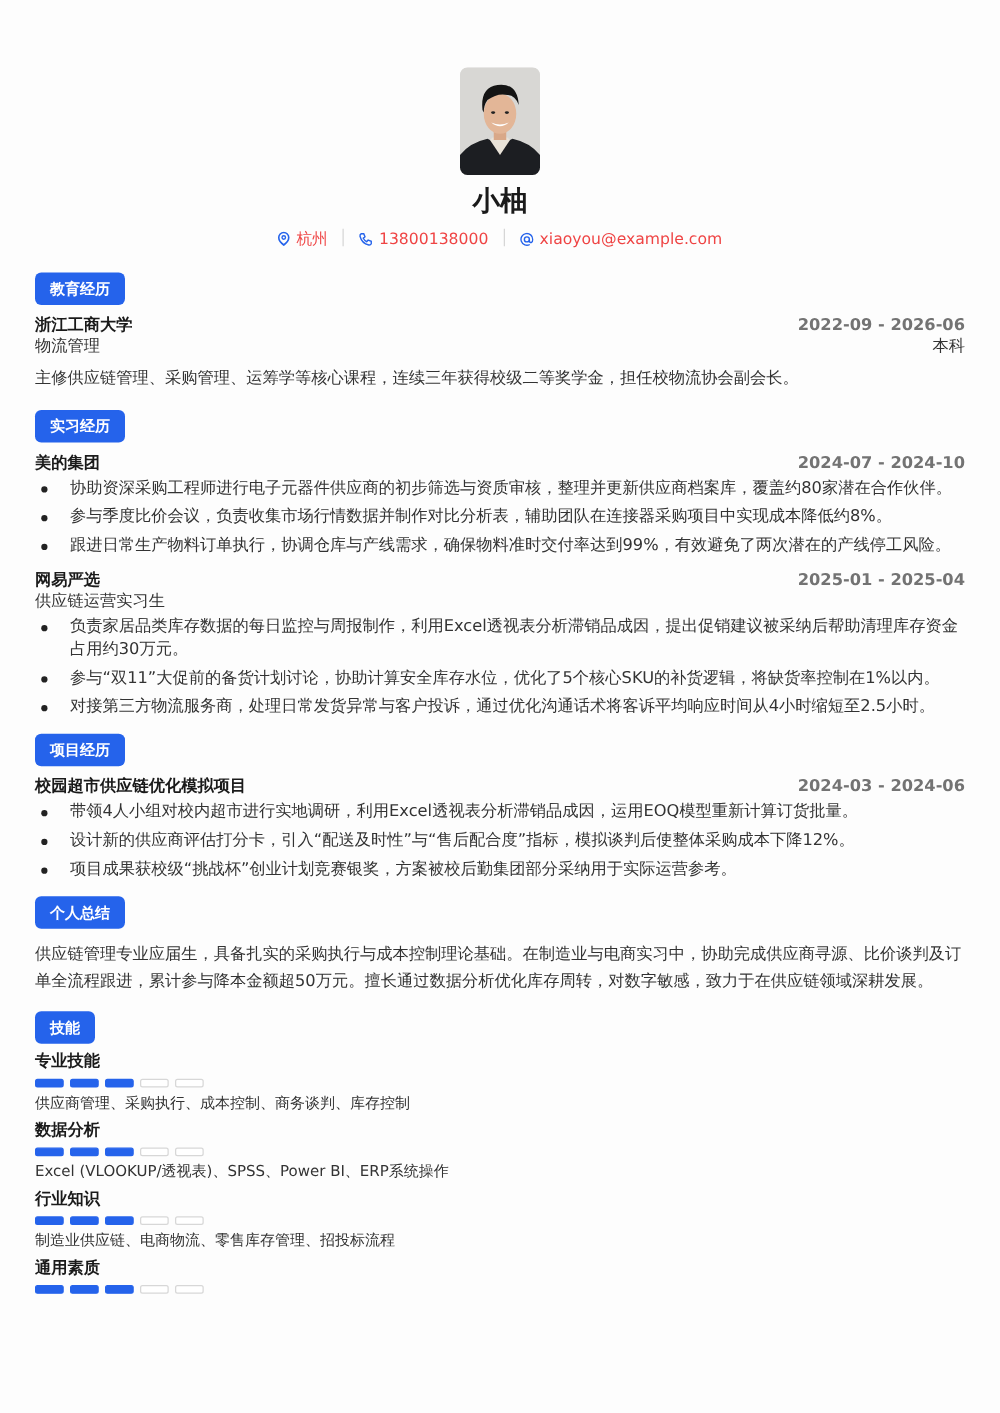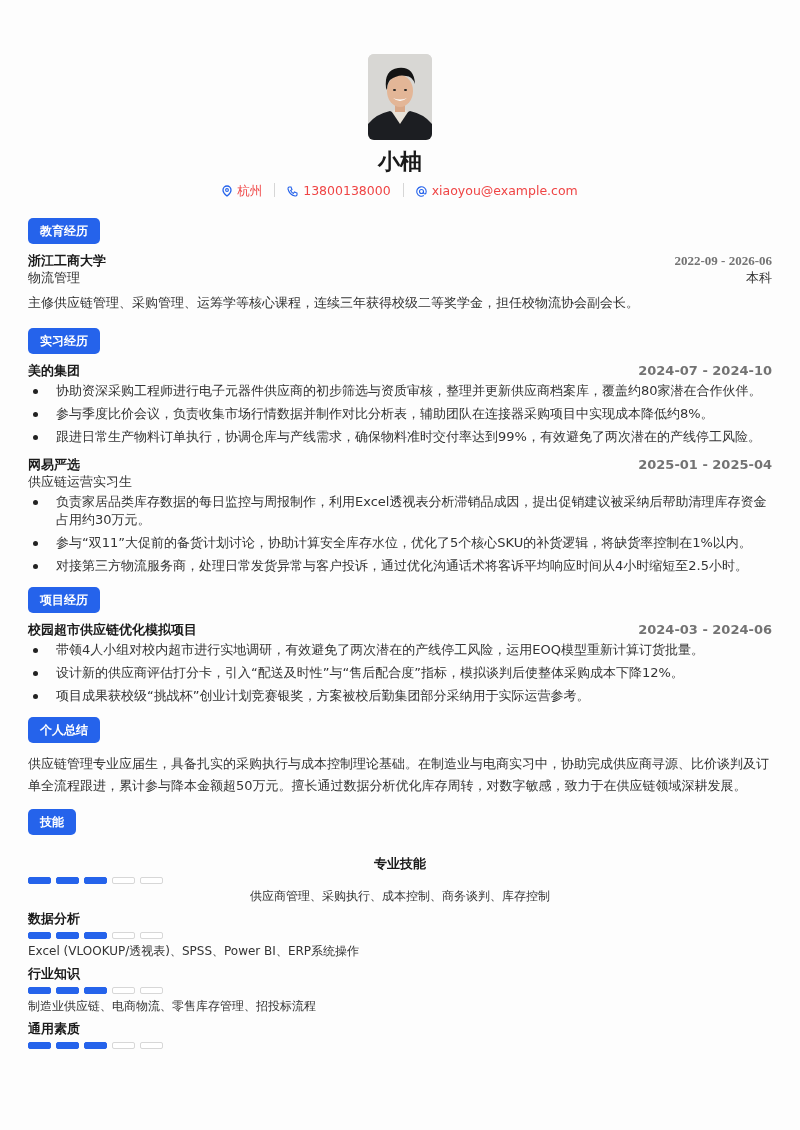"教育经历" div.section { font-family: Liberation Serif, serif -> none }
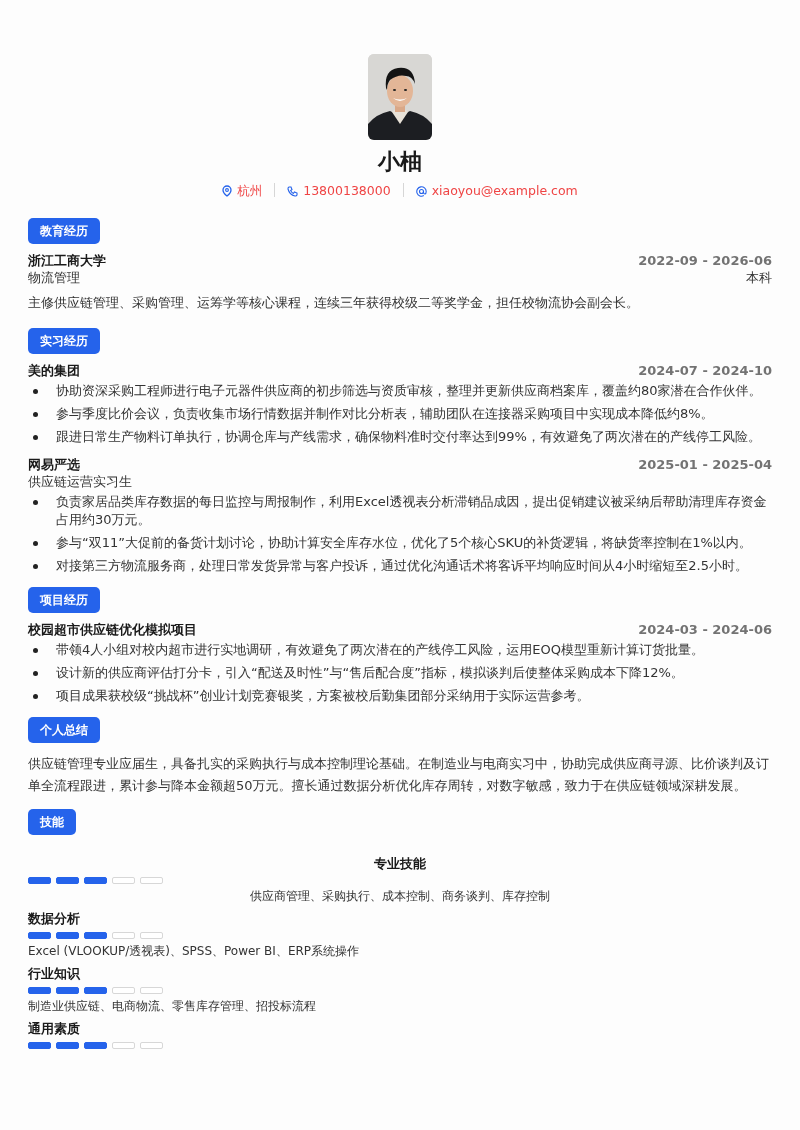"带领4人小组对校内超市进行实地调研，有效避免了两次潜在的产线停工风险，运用EOQ" li { text: 有效避免了两次潜在的产线停工风险 -> 利用Excel透视表分析滞销品成因 }
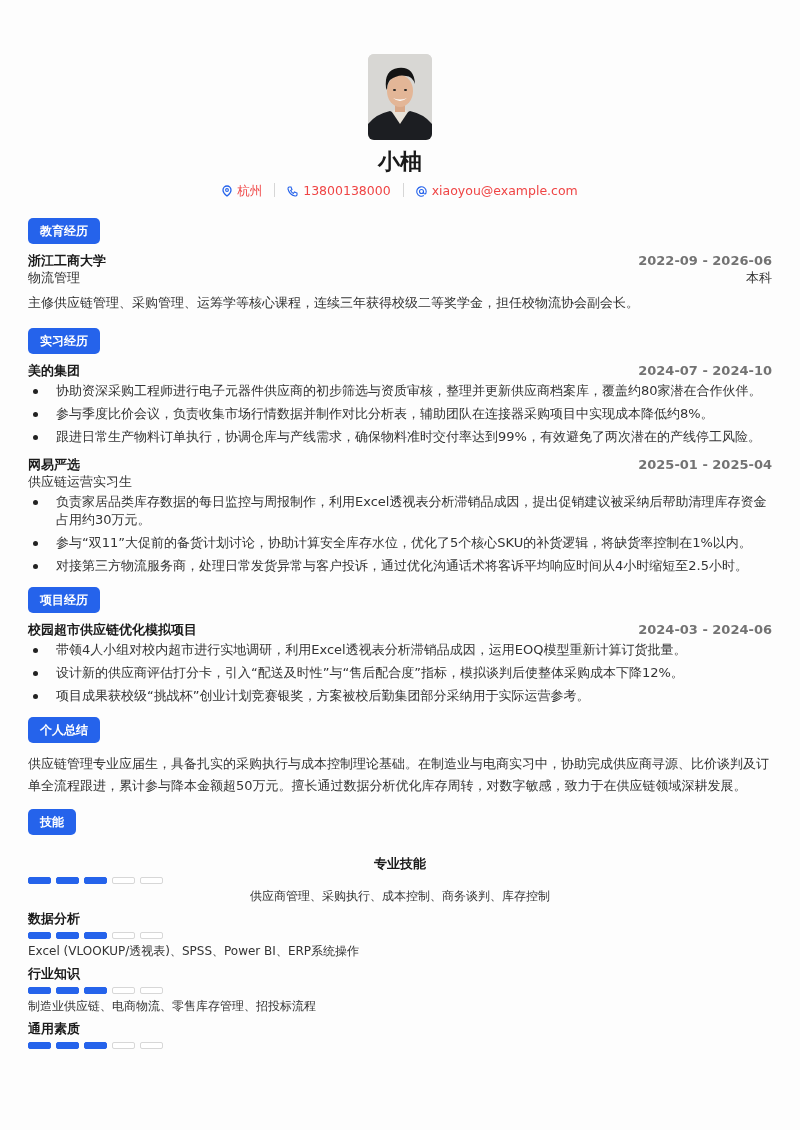"专业技能" div.skill { margin-top: 20px -> 6px; text-align: center -> none }
